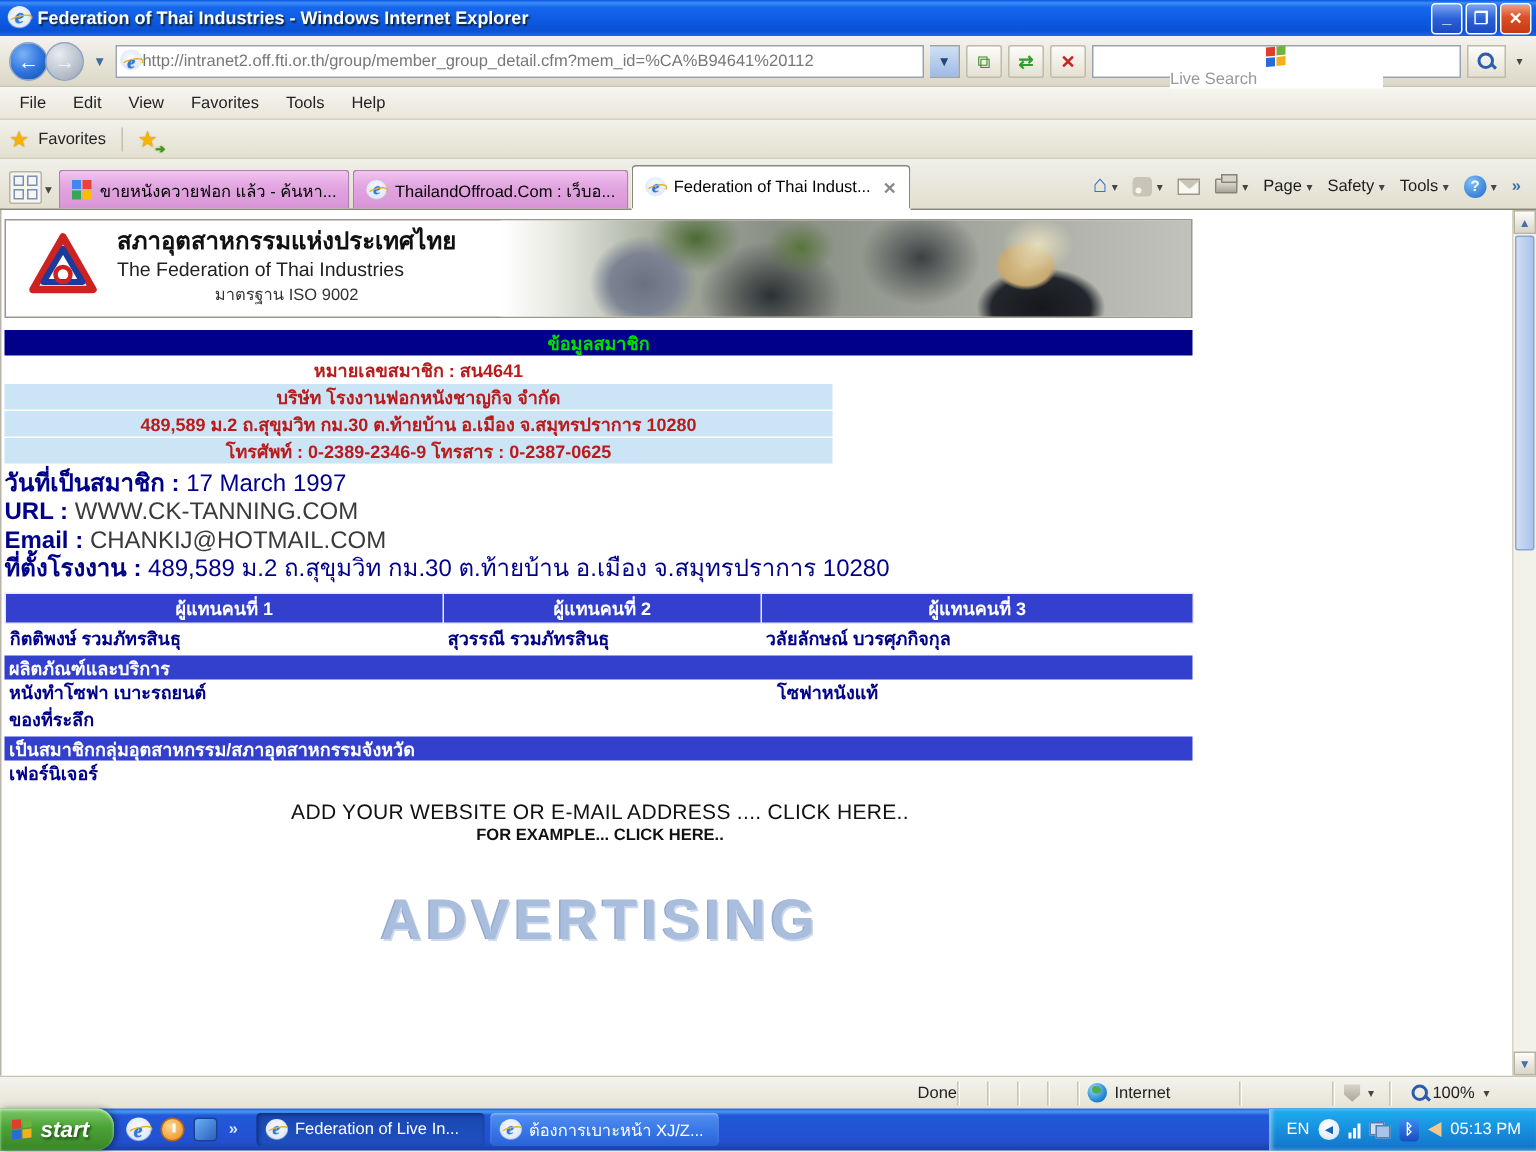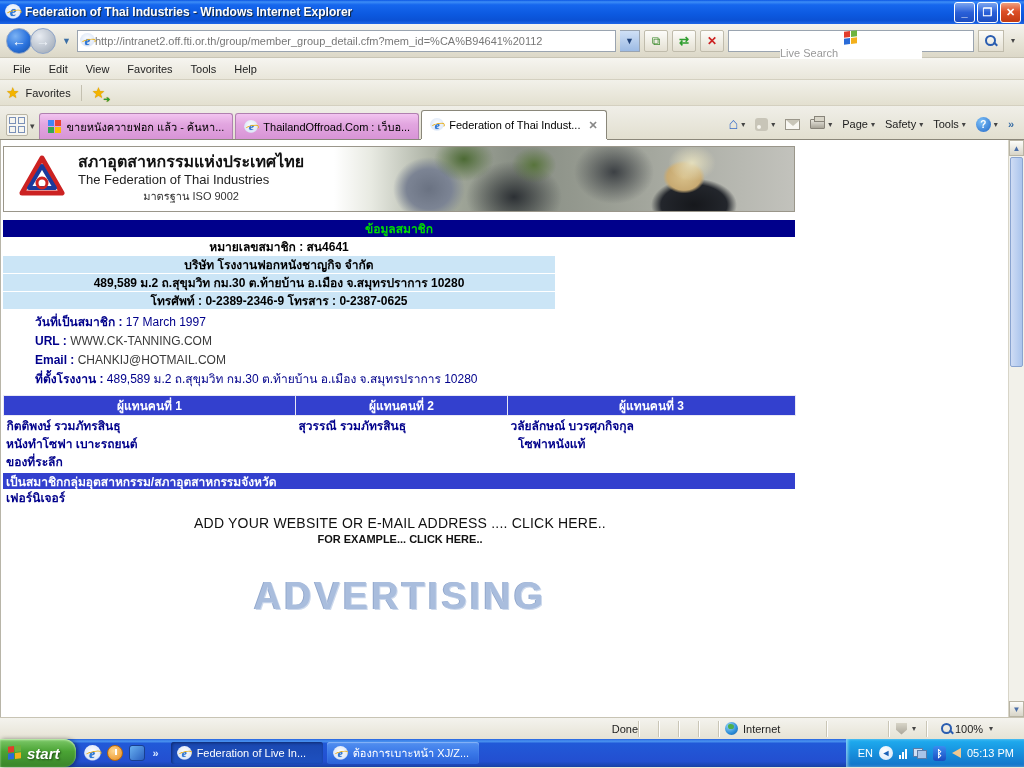"หมายเลขสมาชิก : สน4641" .crow { color: #000000 -> #b91c1c }
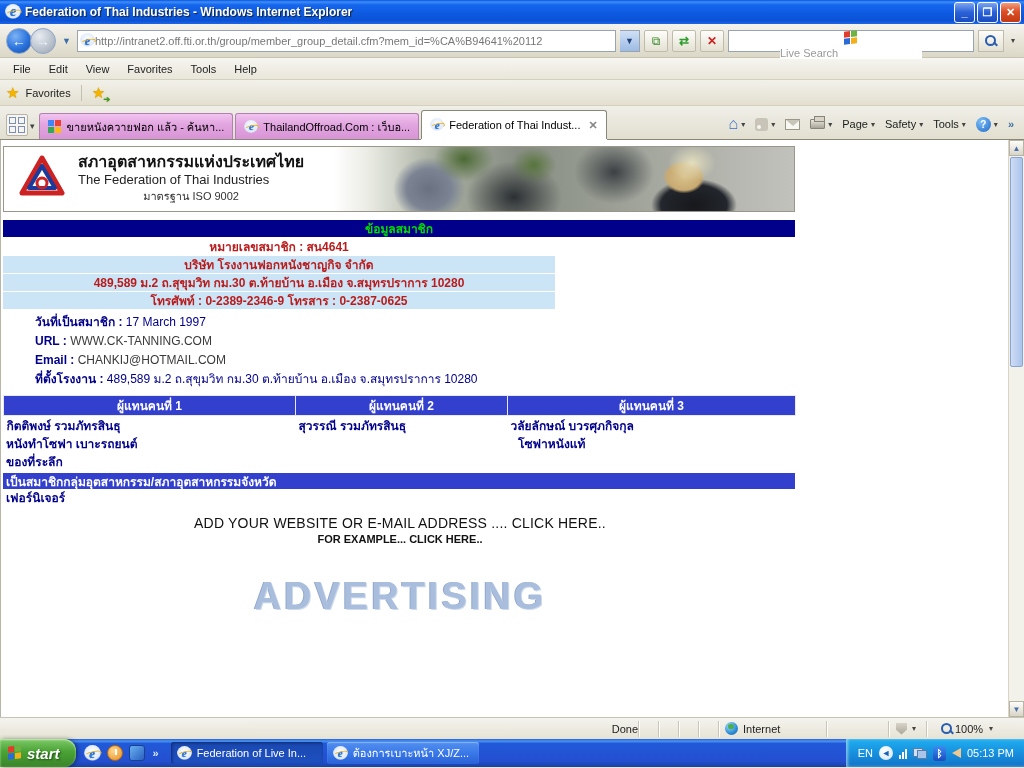"วันที่เป็นสมาชิก : 17 March 1997" .details { font-size: 12px -> 16px; margin-left: 32px -> none }
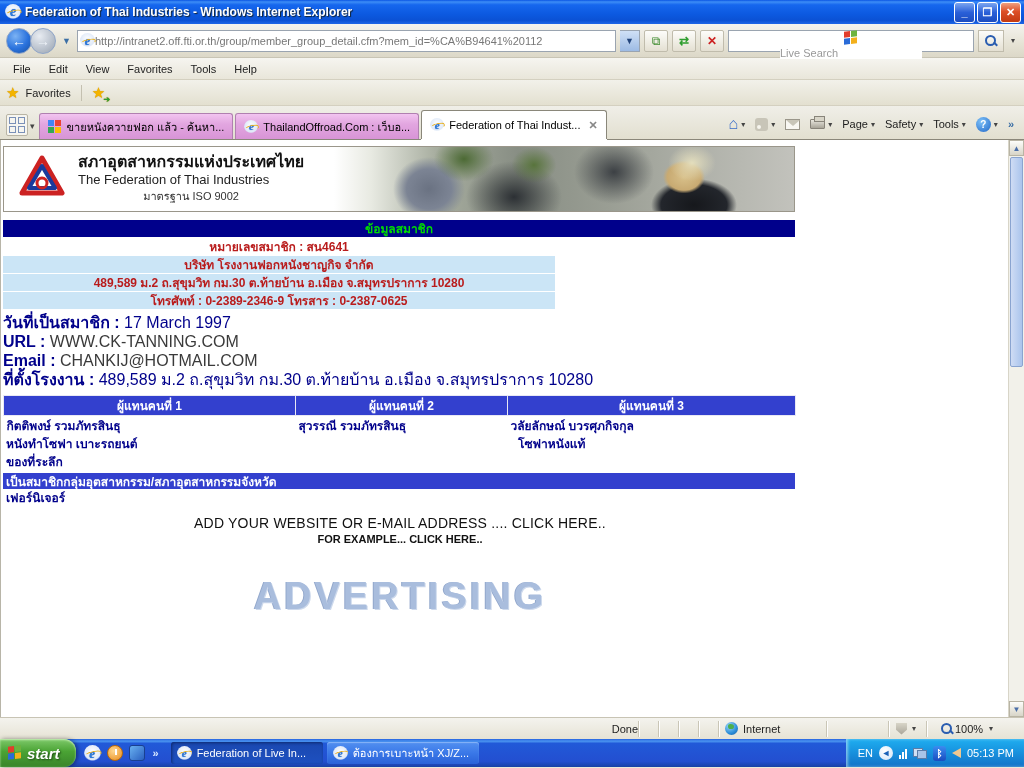"ผลิตภัณฑ์และบริการ" div.secbar { html: none -> <div>ผลิตภัณฑ์และบริการ</div> }
